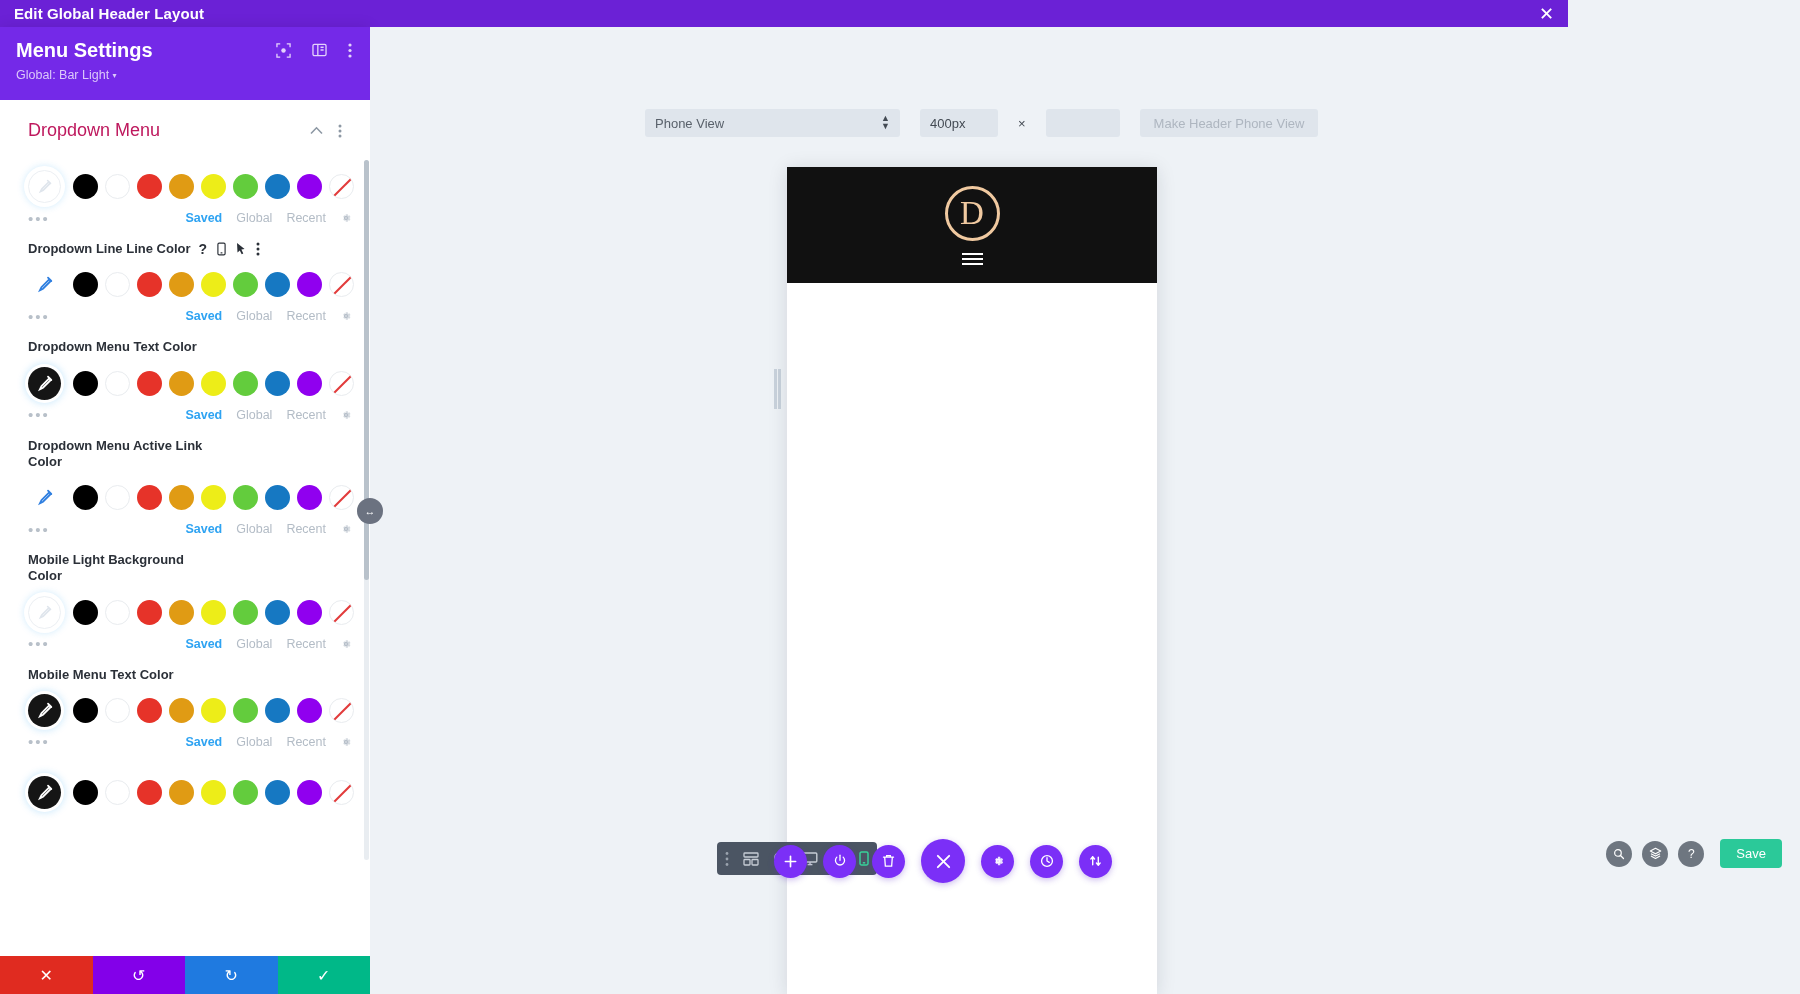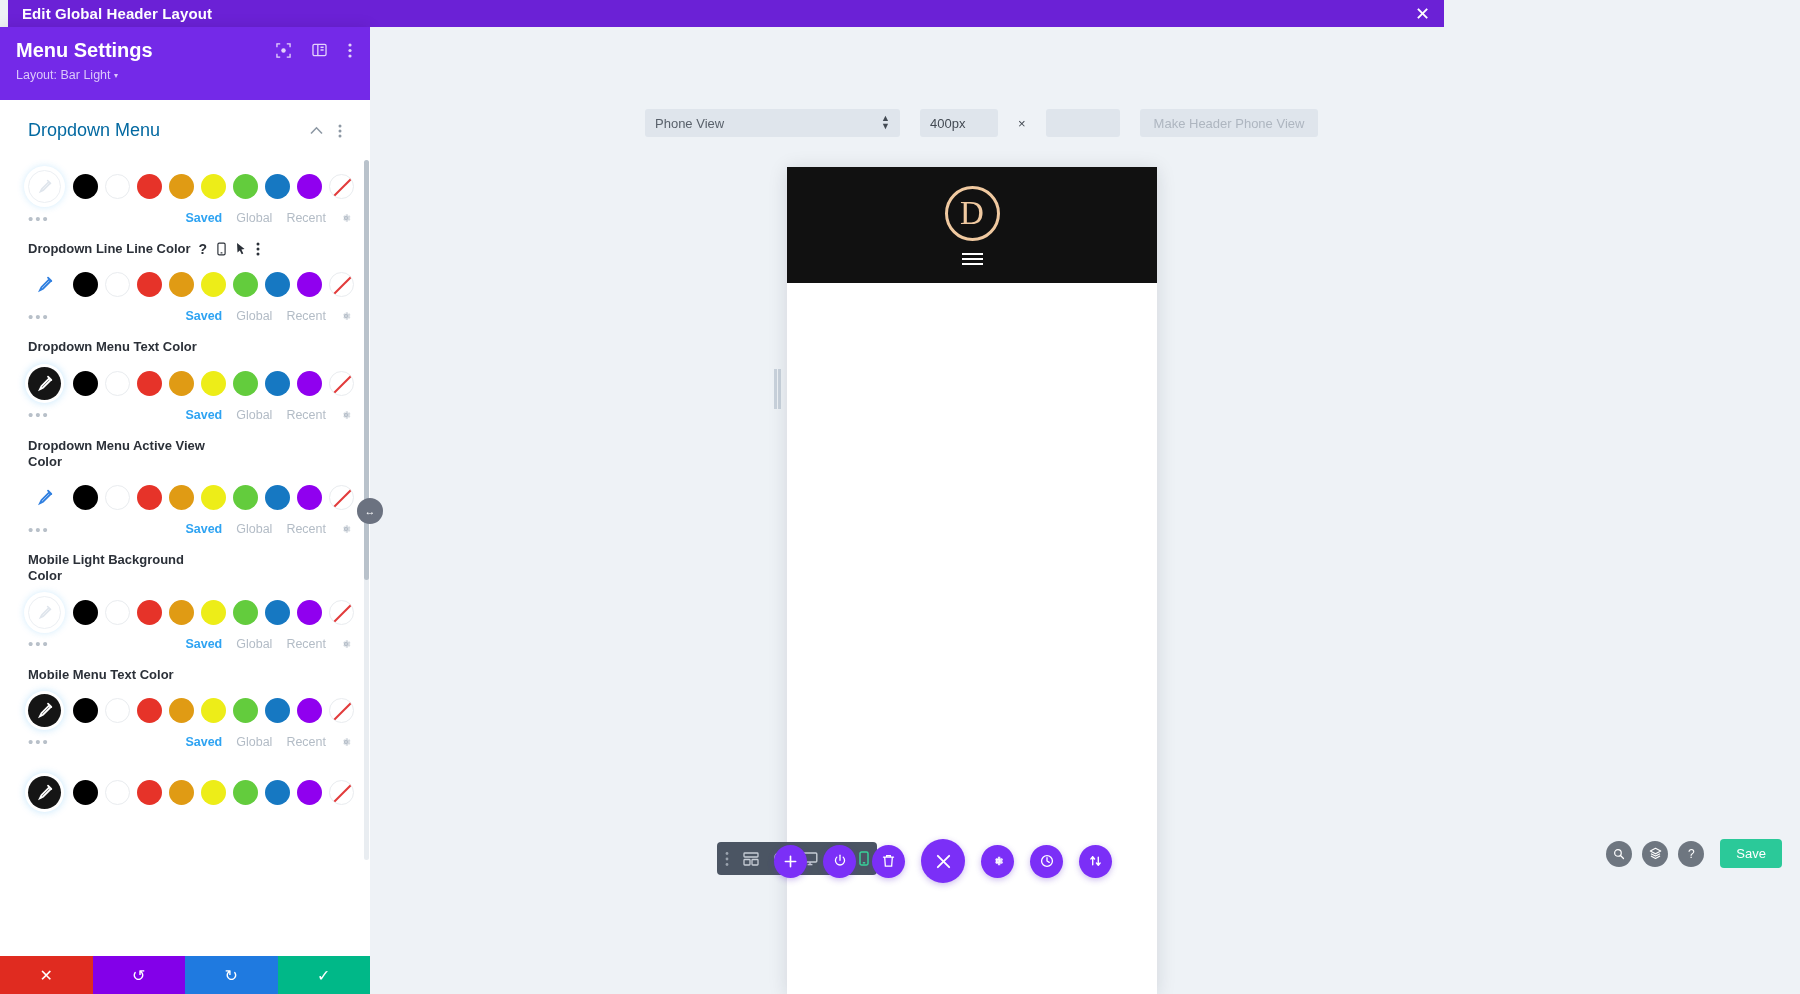"Edit Global Header Layout" #top-bar { left: 8px -> 0; width: 1436px -> 1568px }
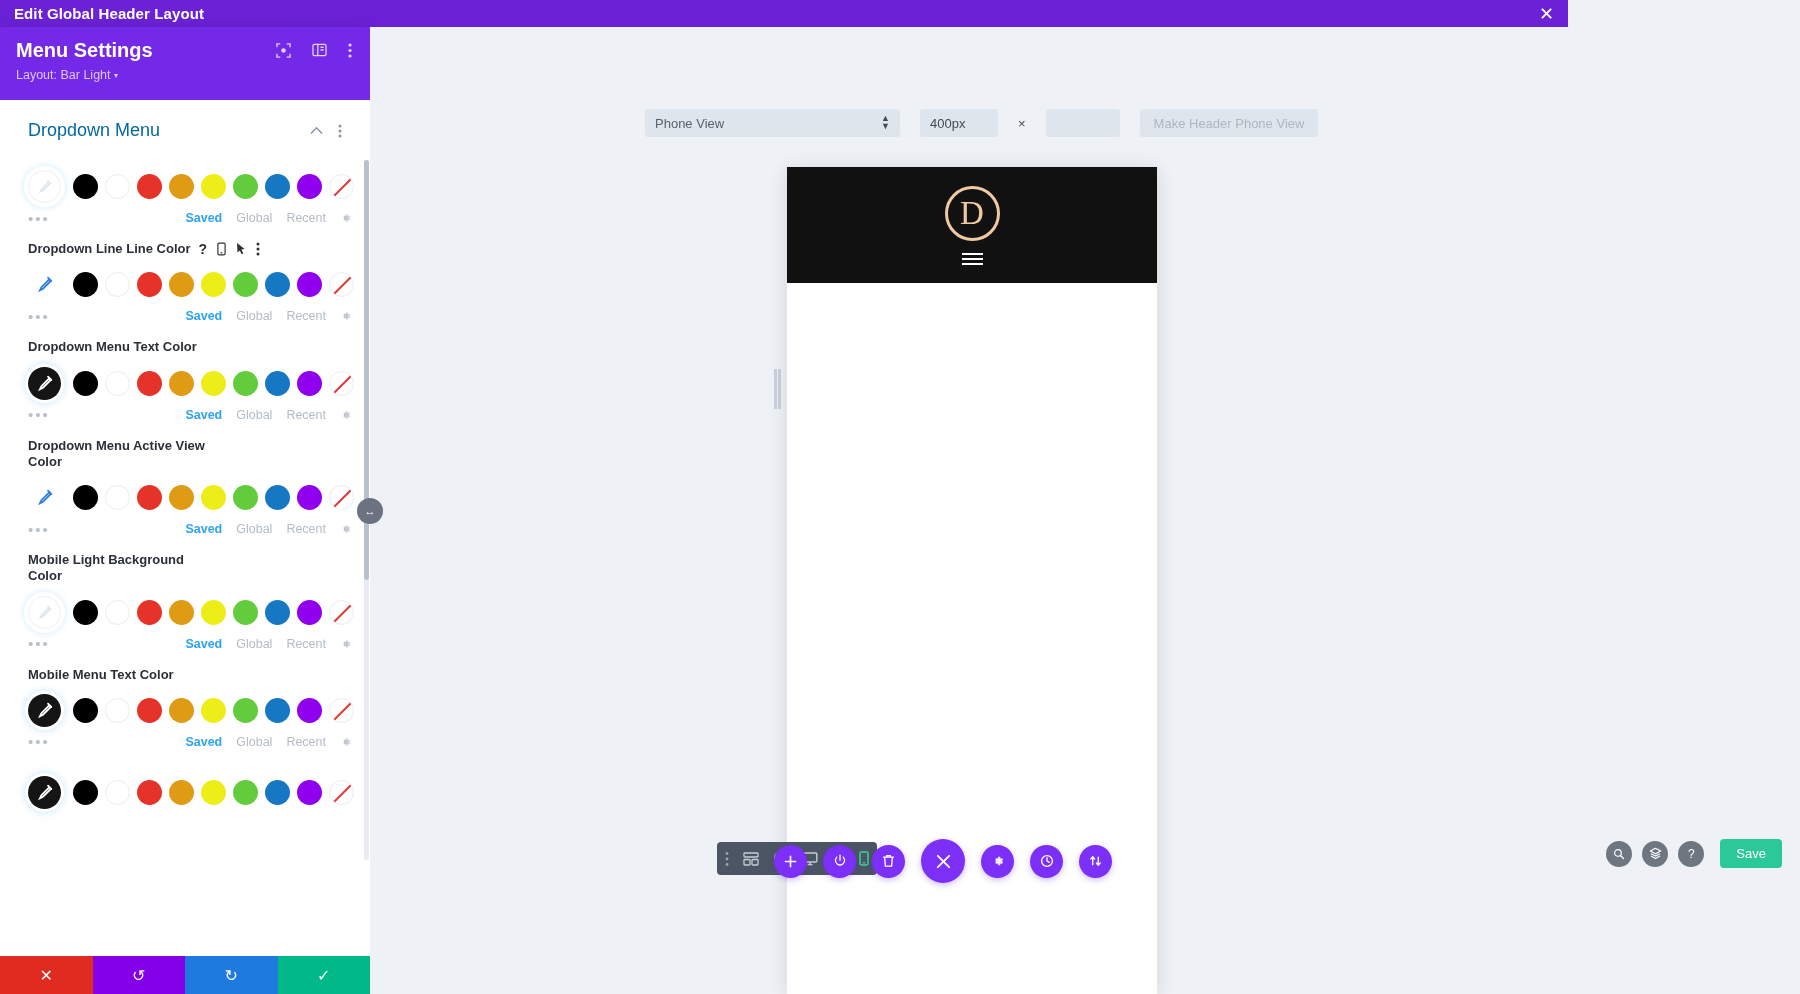"Layout: Bar Light" span { text: Layout -> Global }
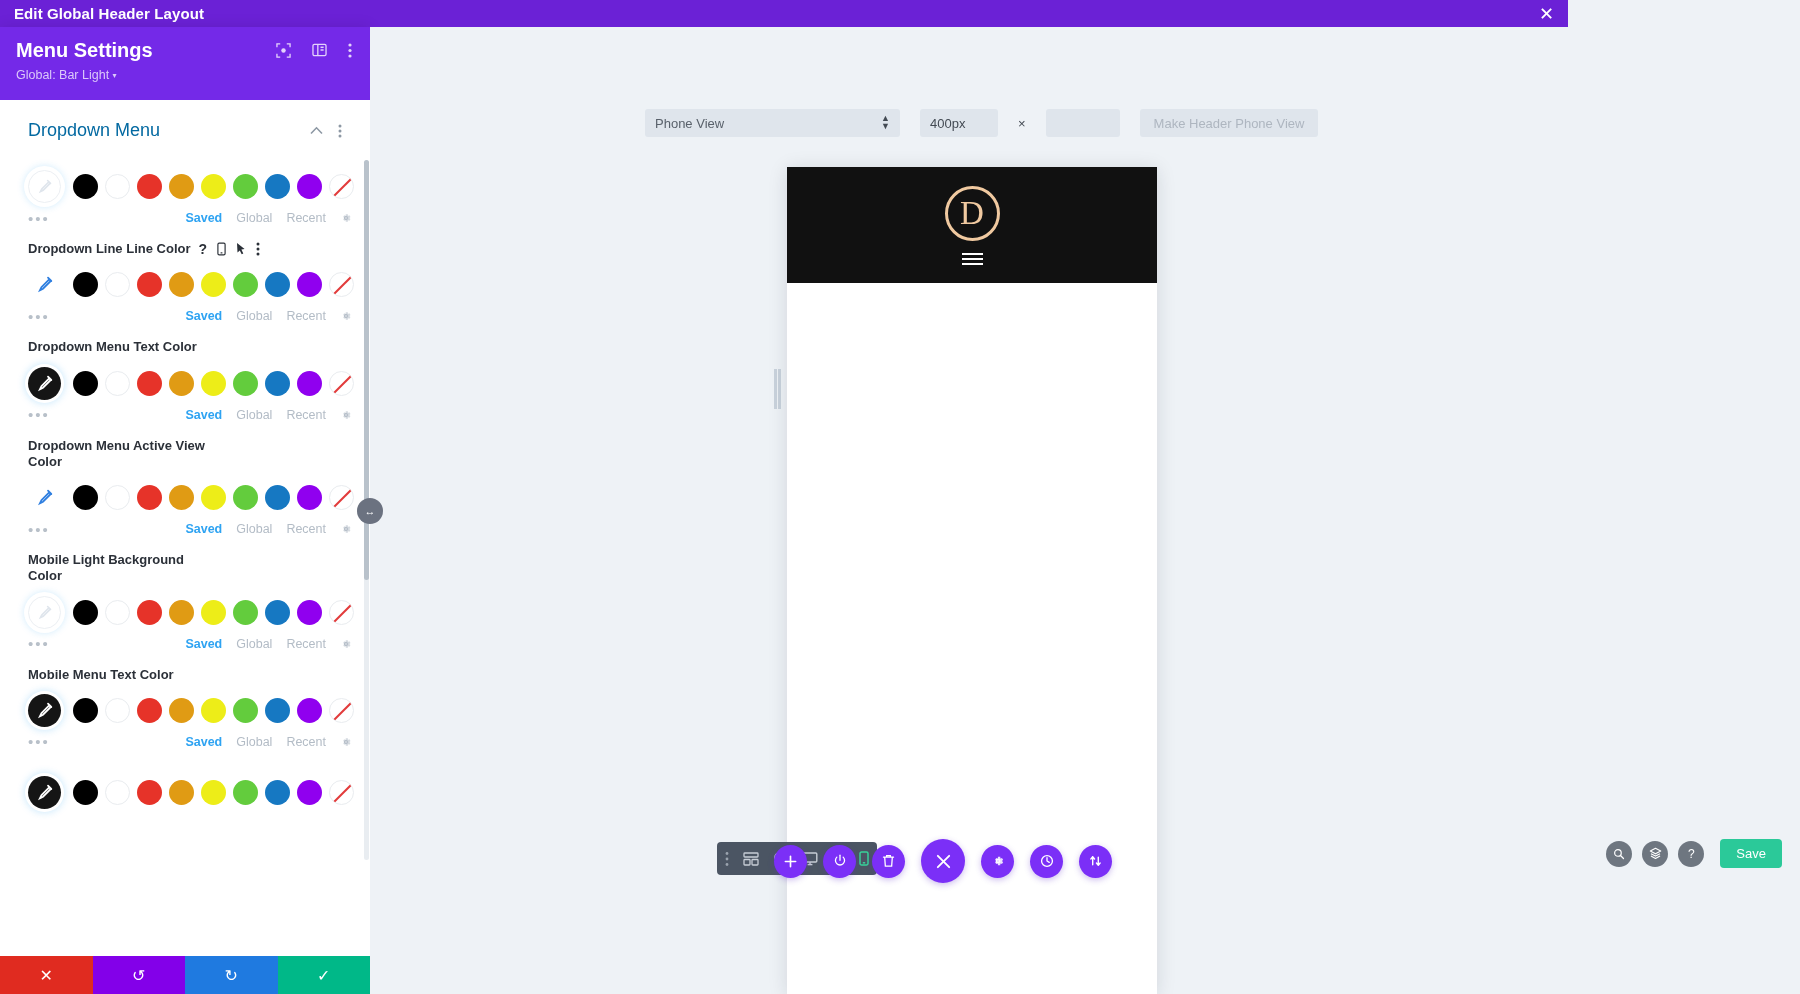"Dropdown Menu" .section-head .st { color: #0369a1 -> #be185d }
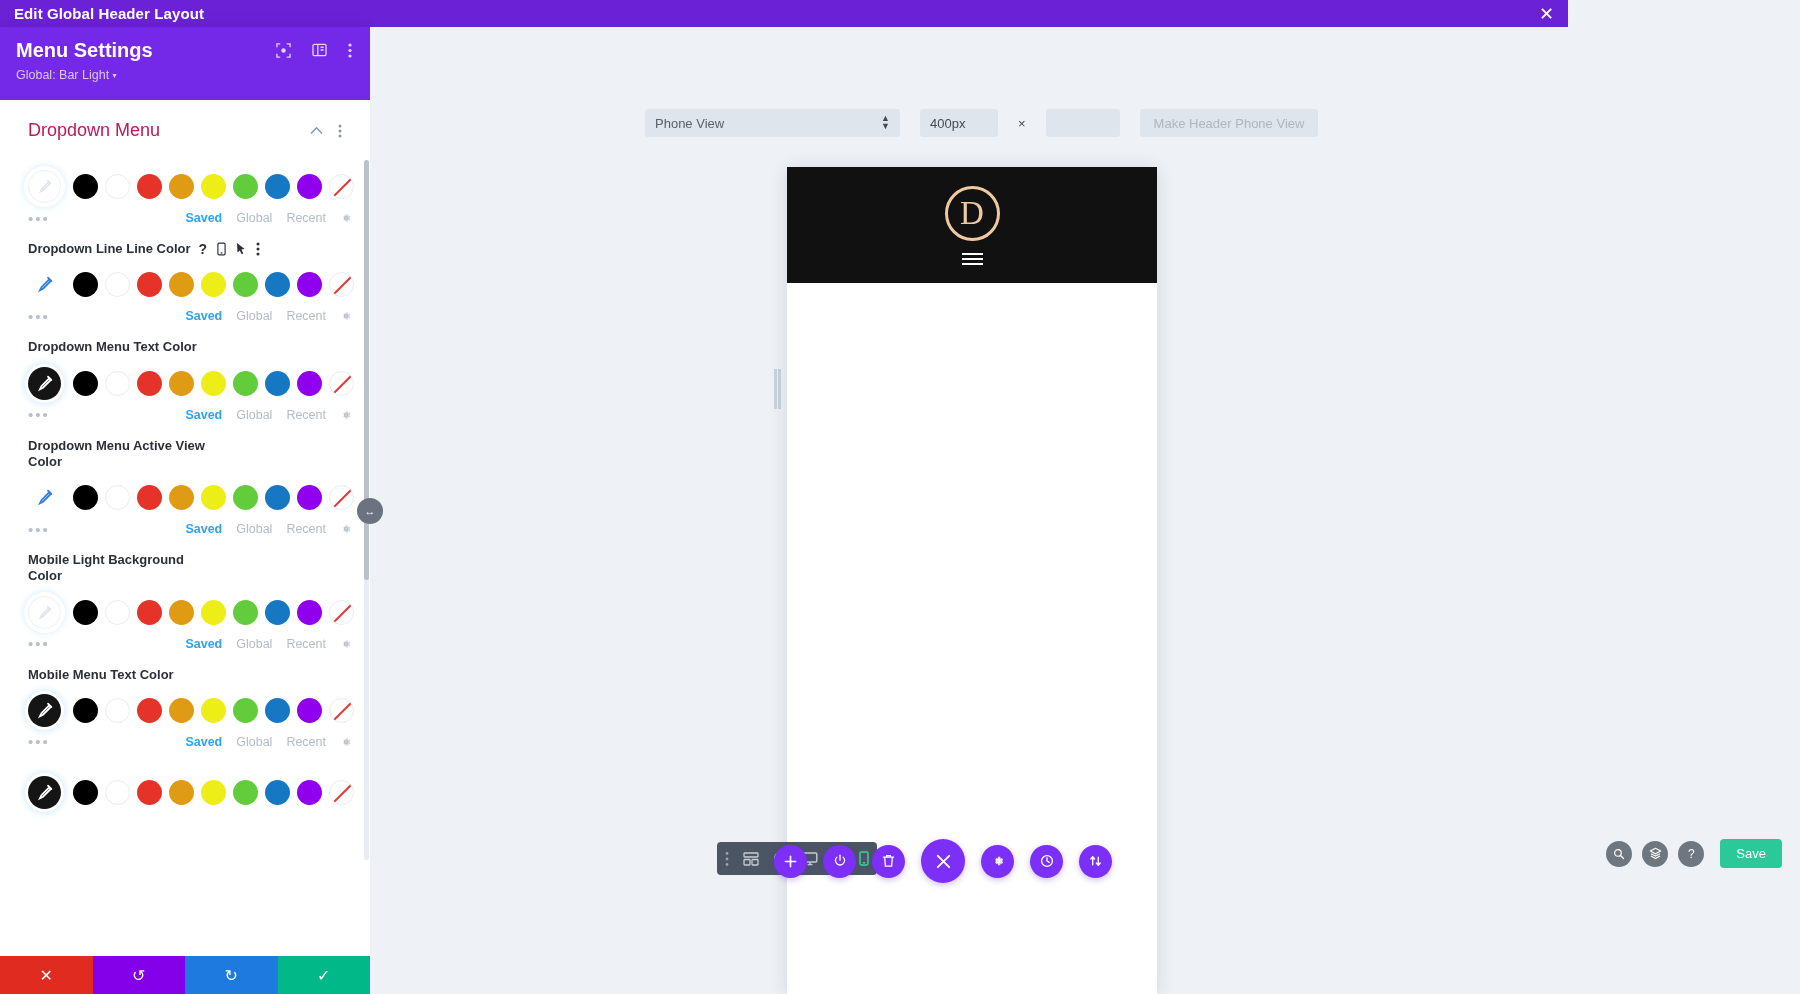"Dropdown Menu Active View Color" div.field-label { text: View -> Link }
